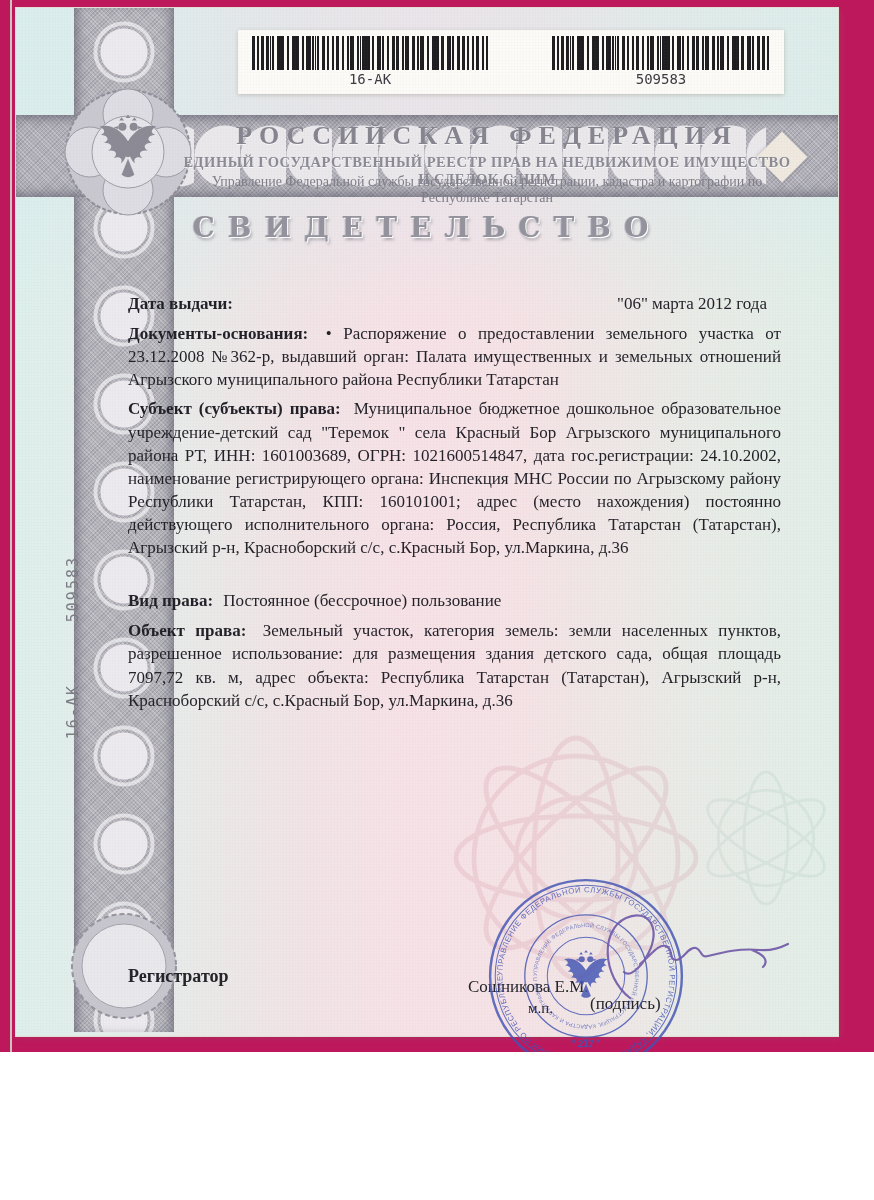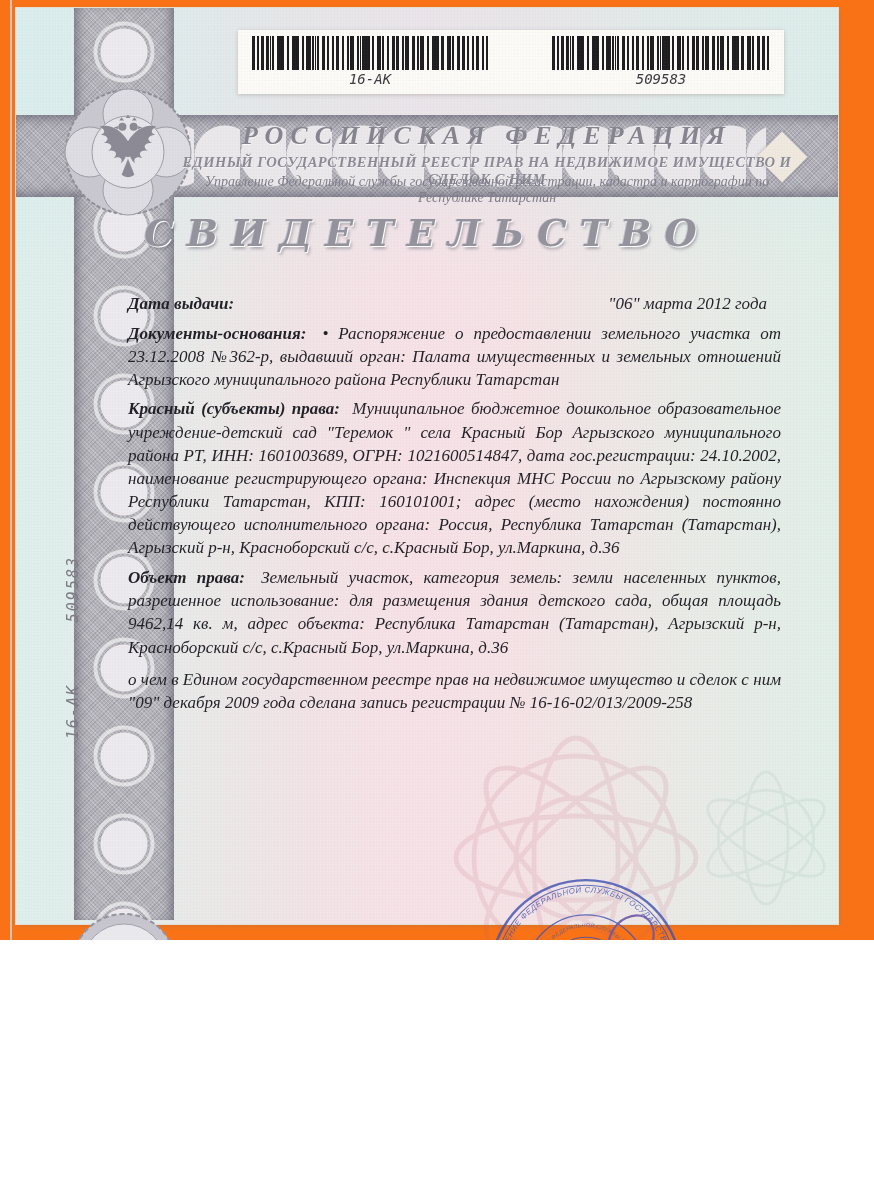"16-АК" .screen { background: #f97316 -> #be185d; font-style: italic -> none; height: 940px -> 1052px }
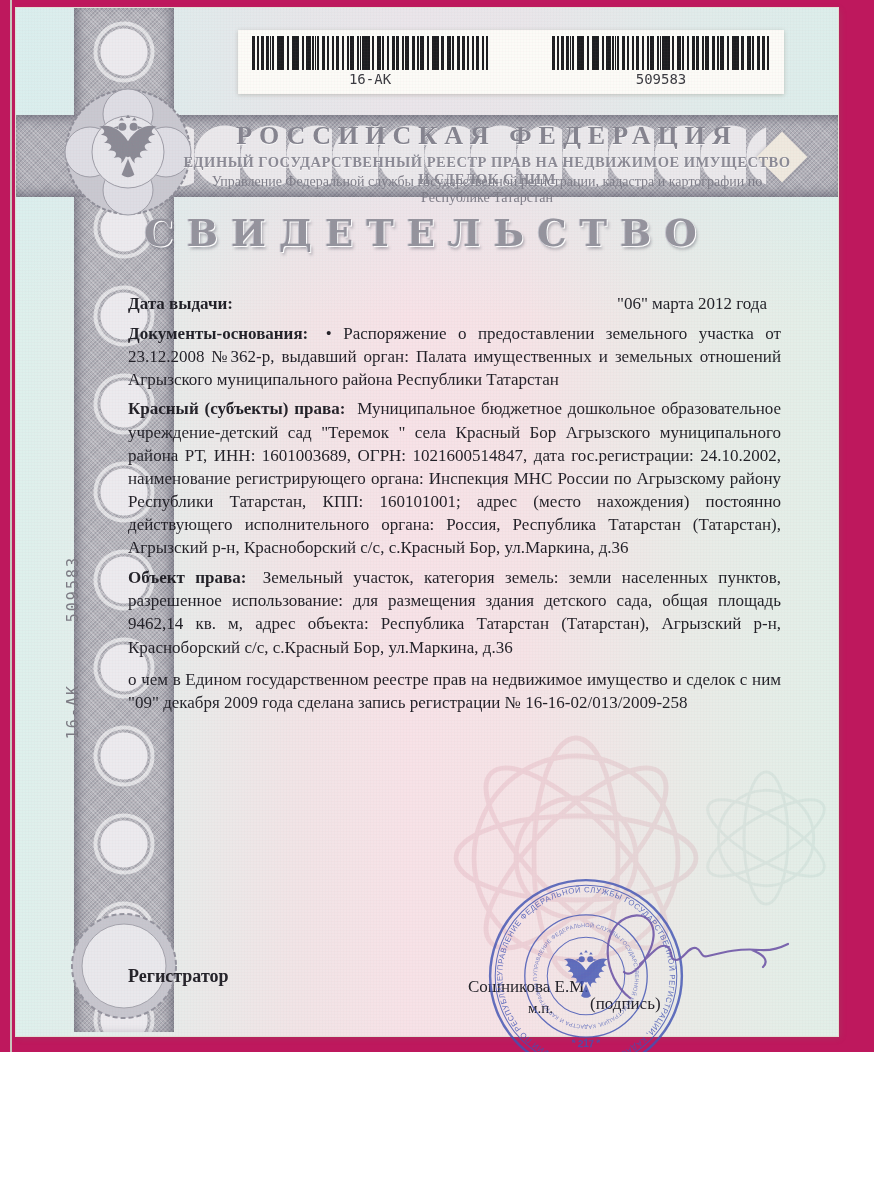"СВИДЕТЕЛЬСТВО" .title { font-size: 37px -> 28px }
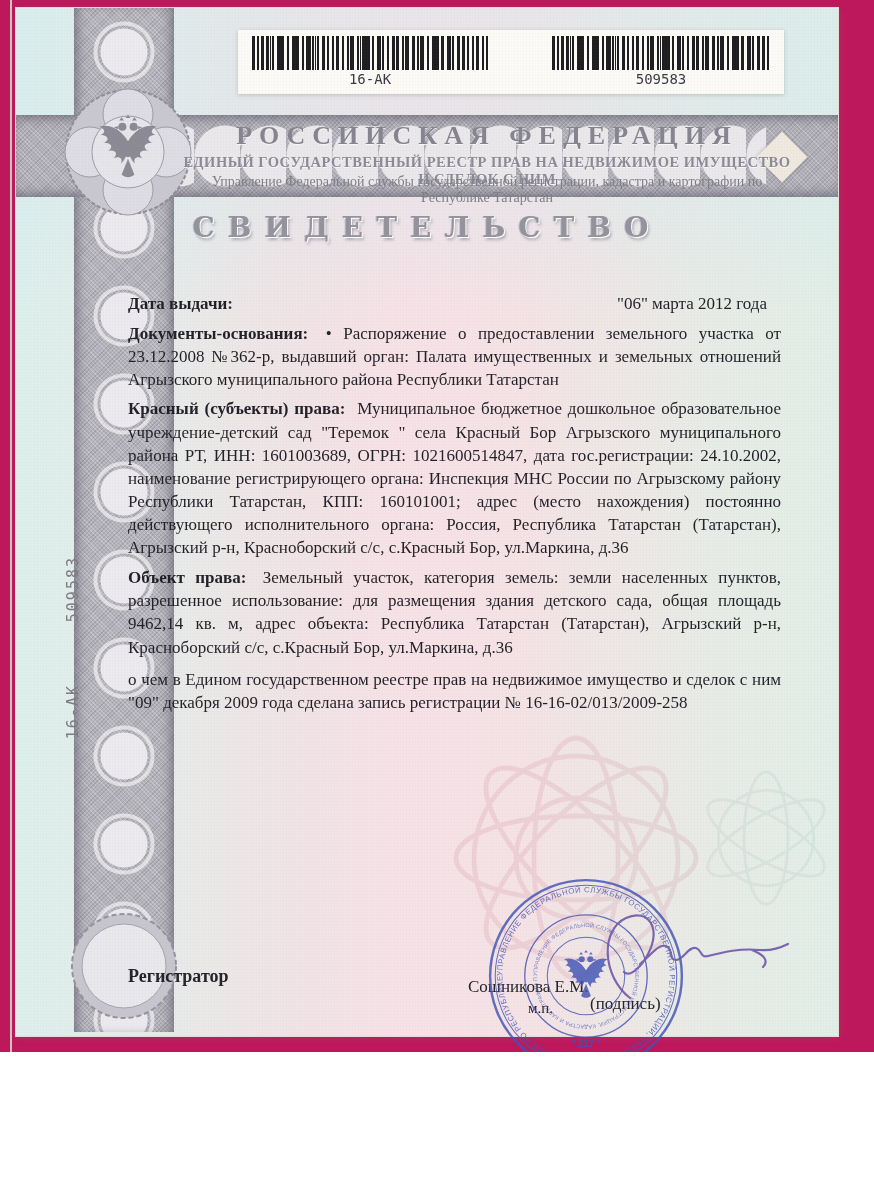"Красный (субъекты) права:" span.b { text: Красный -> Субъект }
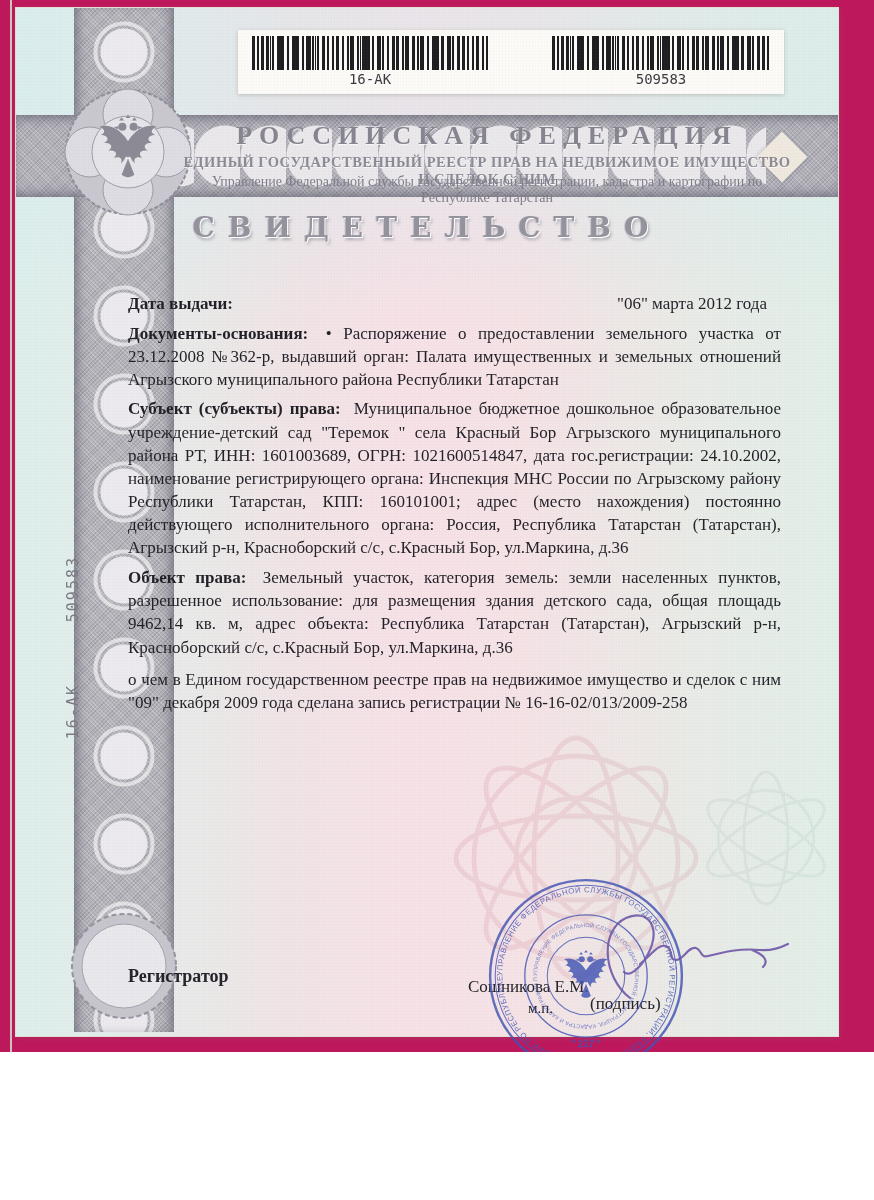"Вид права: Постоянное (бессрочное)" p.p-vid { html: none -> <p> <span>Вид права:</span> <span>Постоянное (бессрочное) пользование</span> </p> }
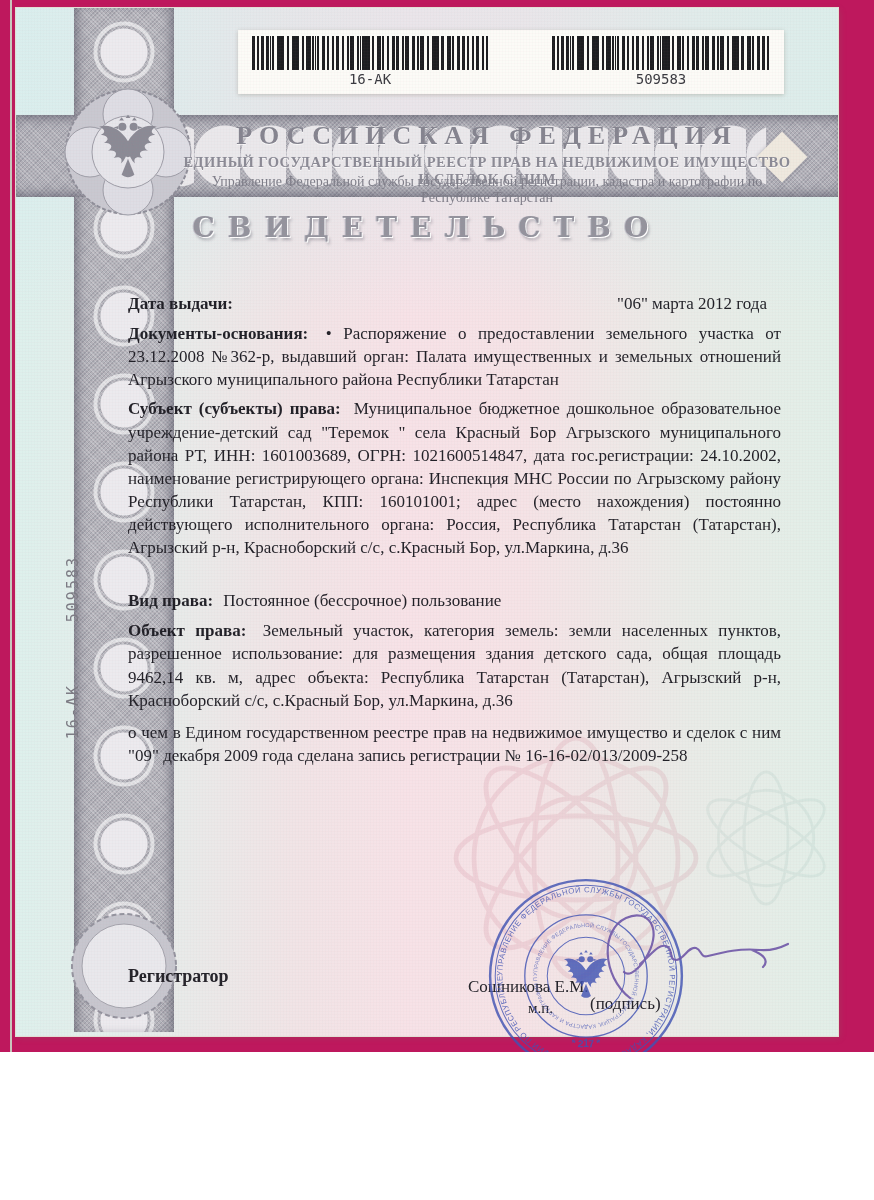"Земельный участок, категория земель:" span { text: 9462,14 -> 7097,72 }
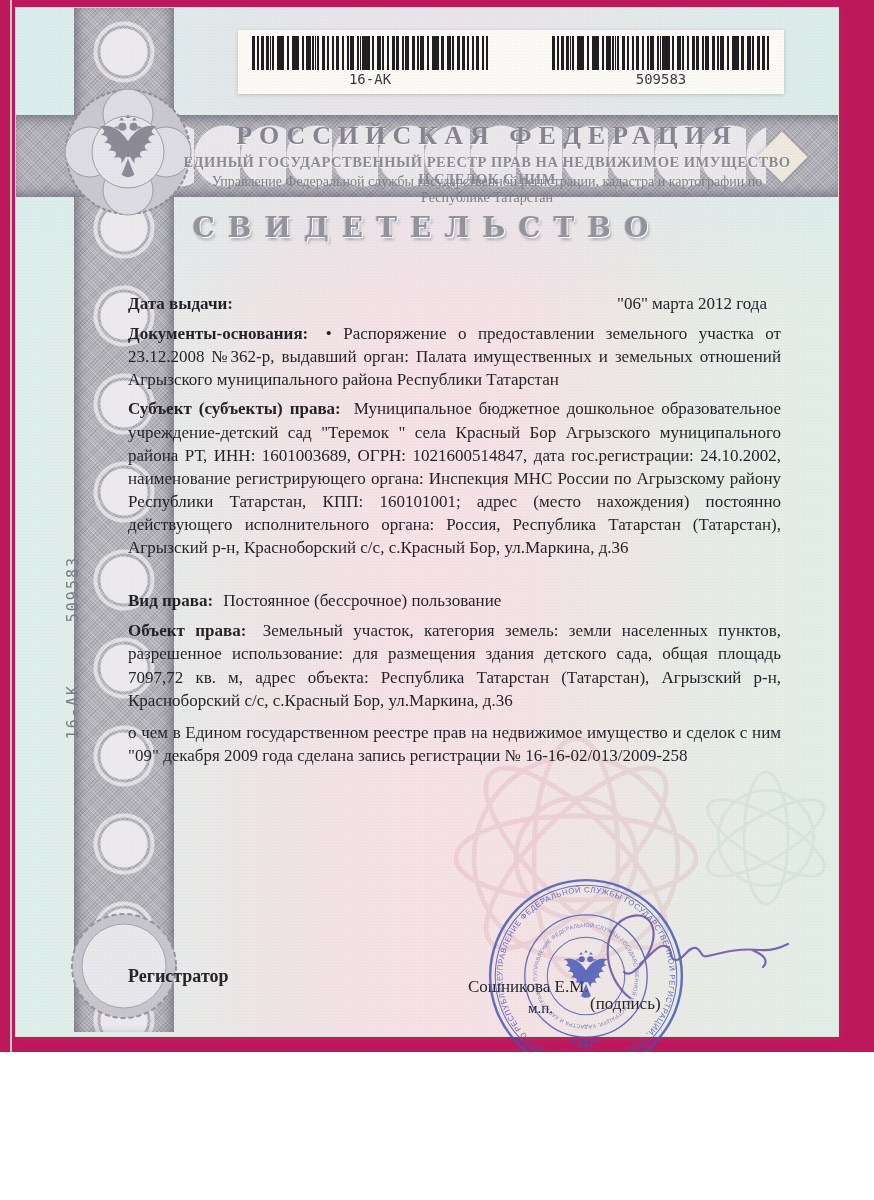"о чем в Едином государственном" p.p-note { html: <p>о чем в Едином государственном реестре прав на недвижимое имущество и сделок с ним "09" декабря 2009 года сделана запись регистрации № 16-16-02/013/2009-258</p> -> none }
